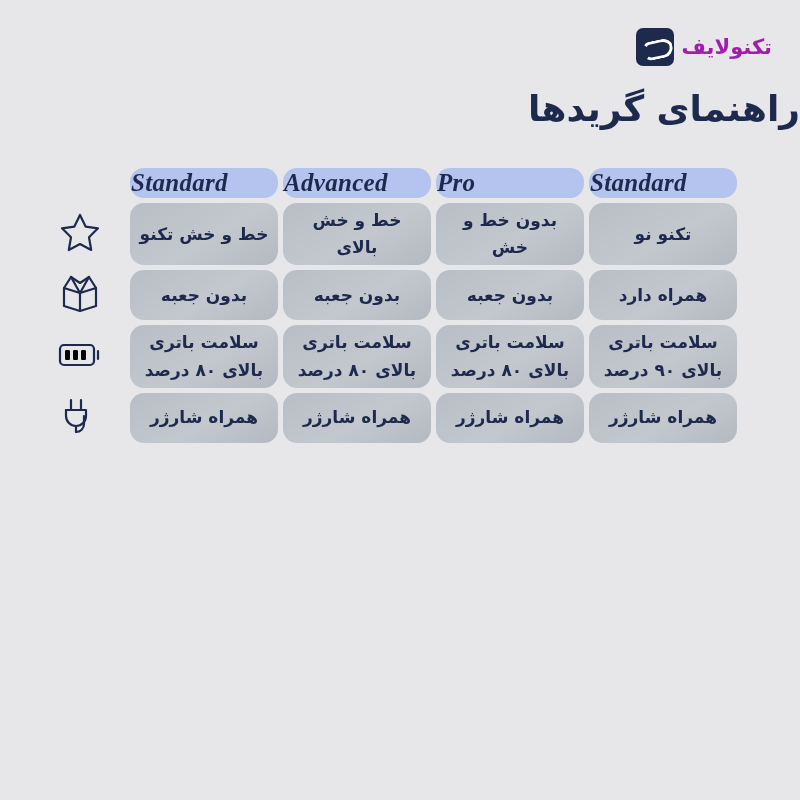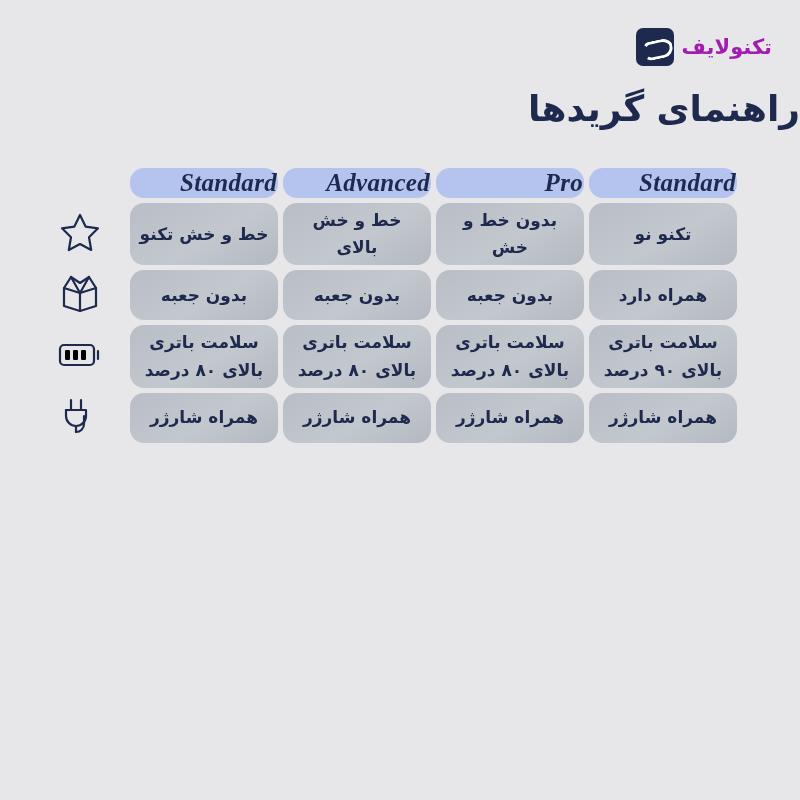"Standard" .hcell { text-align: right -> left }
